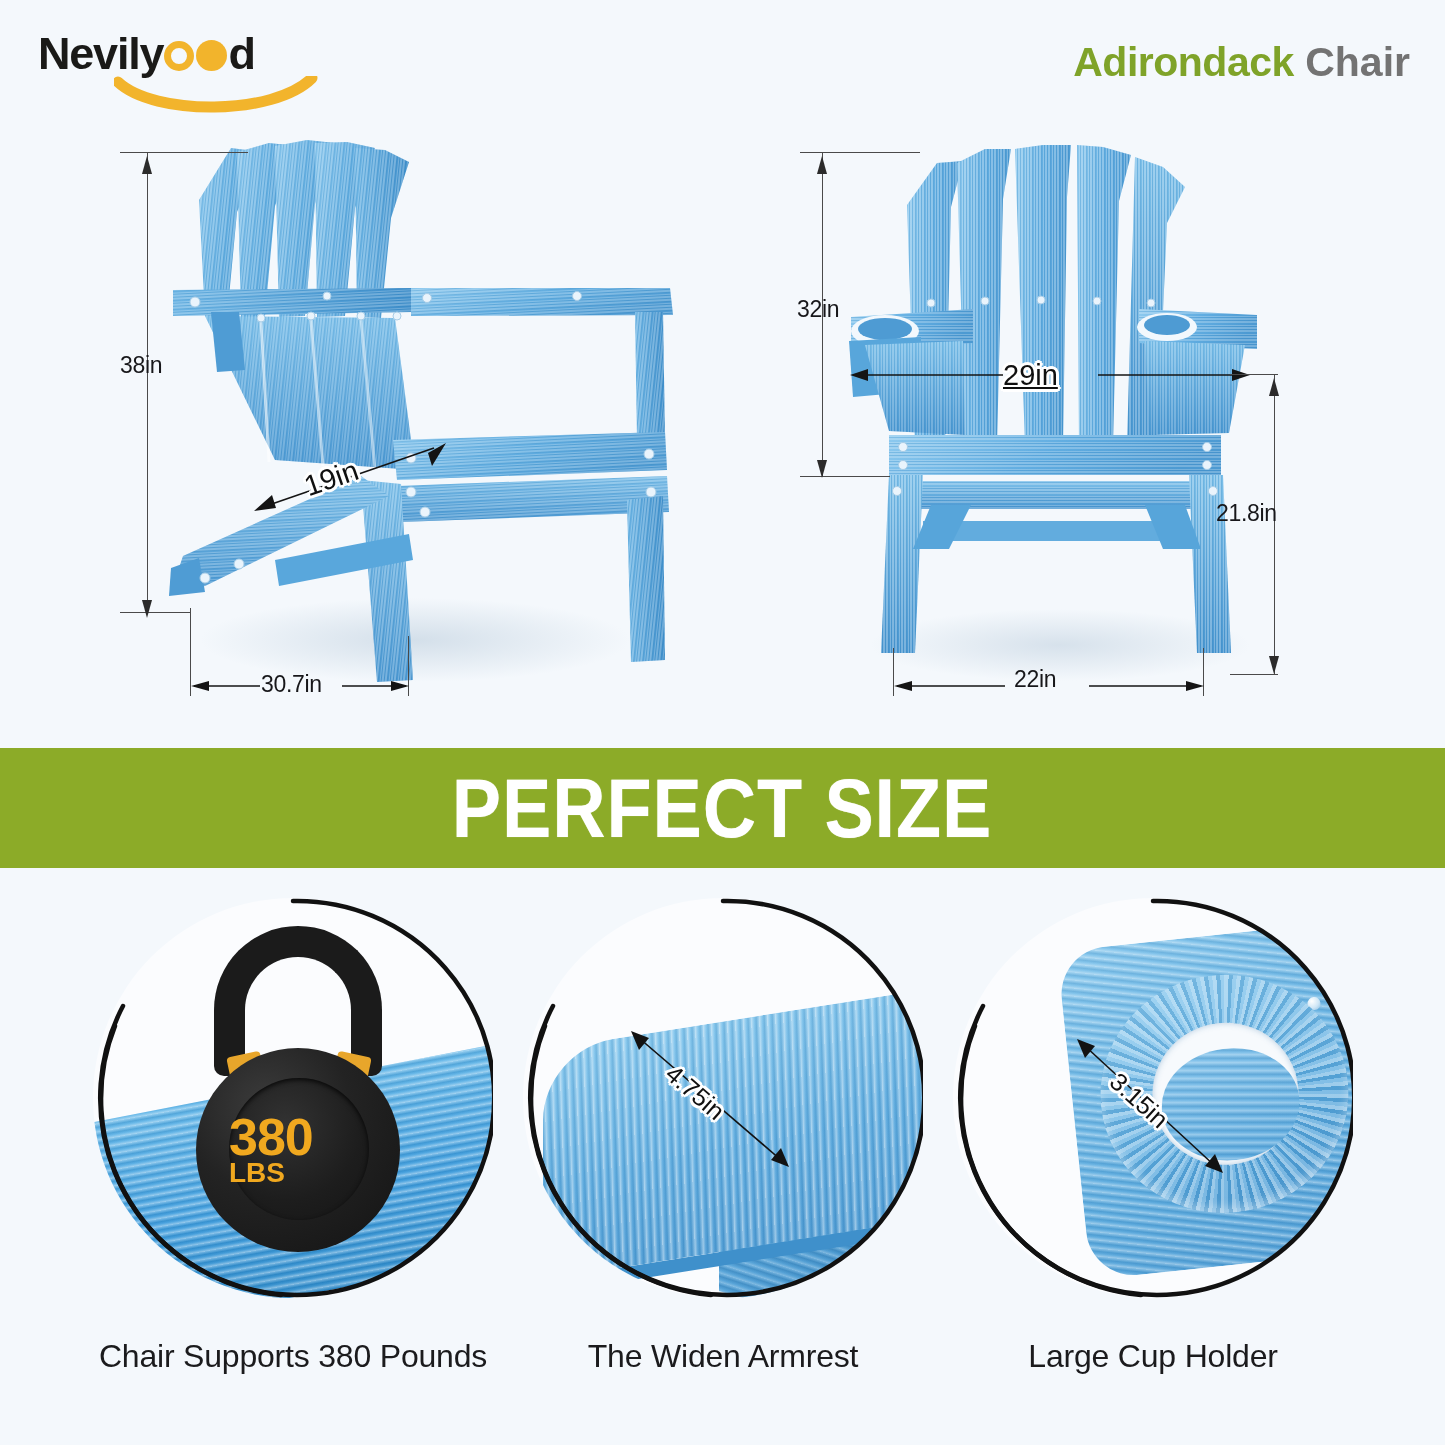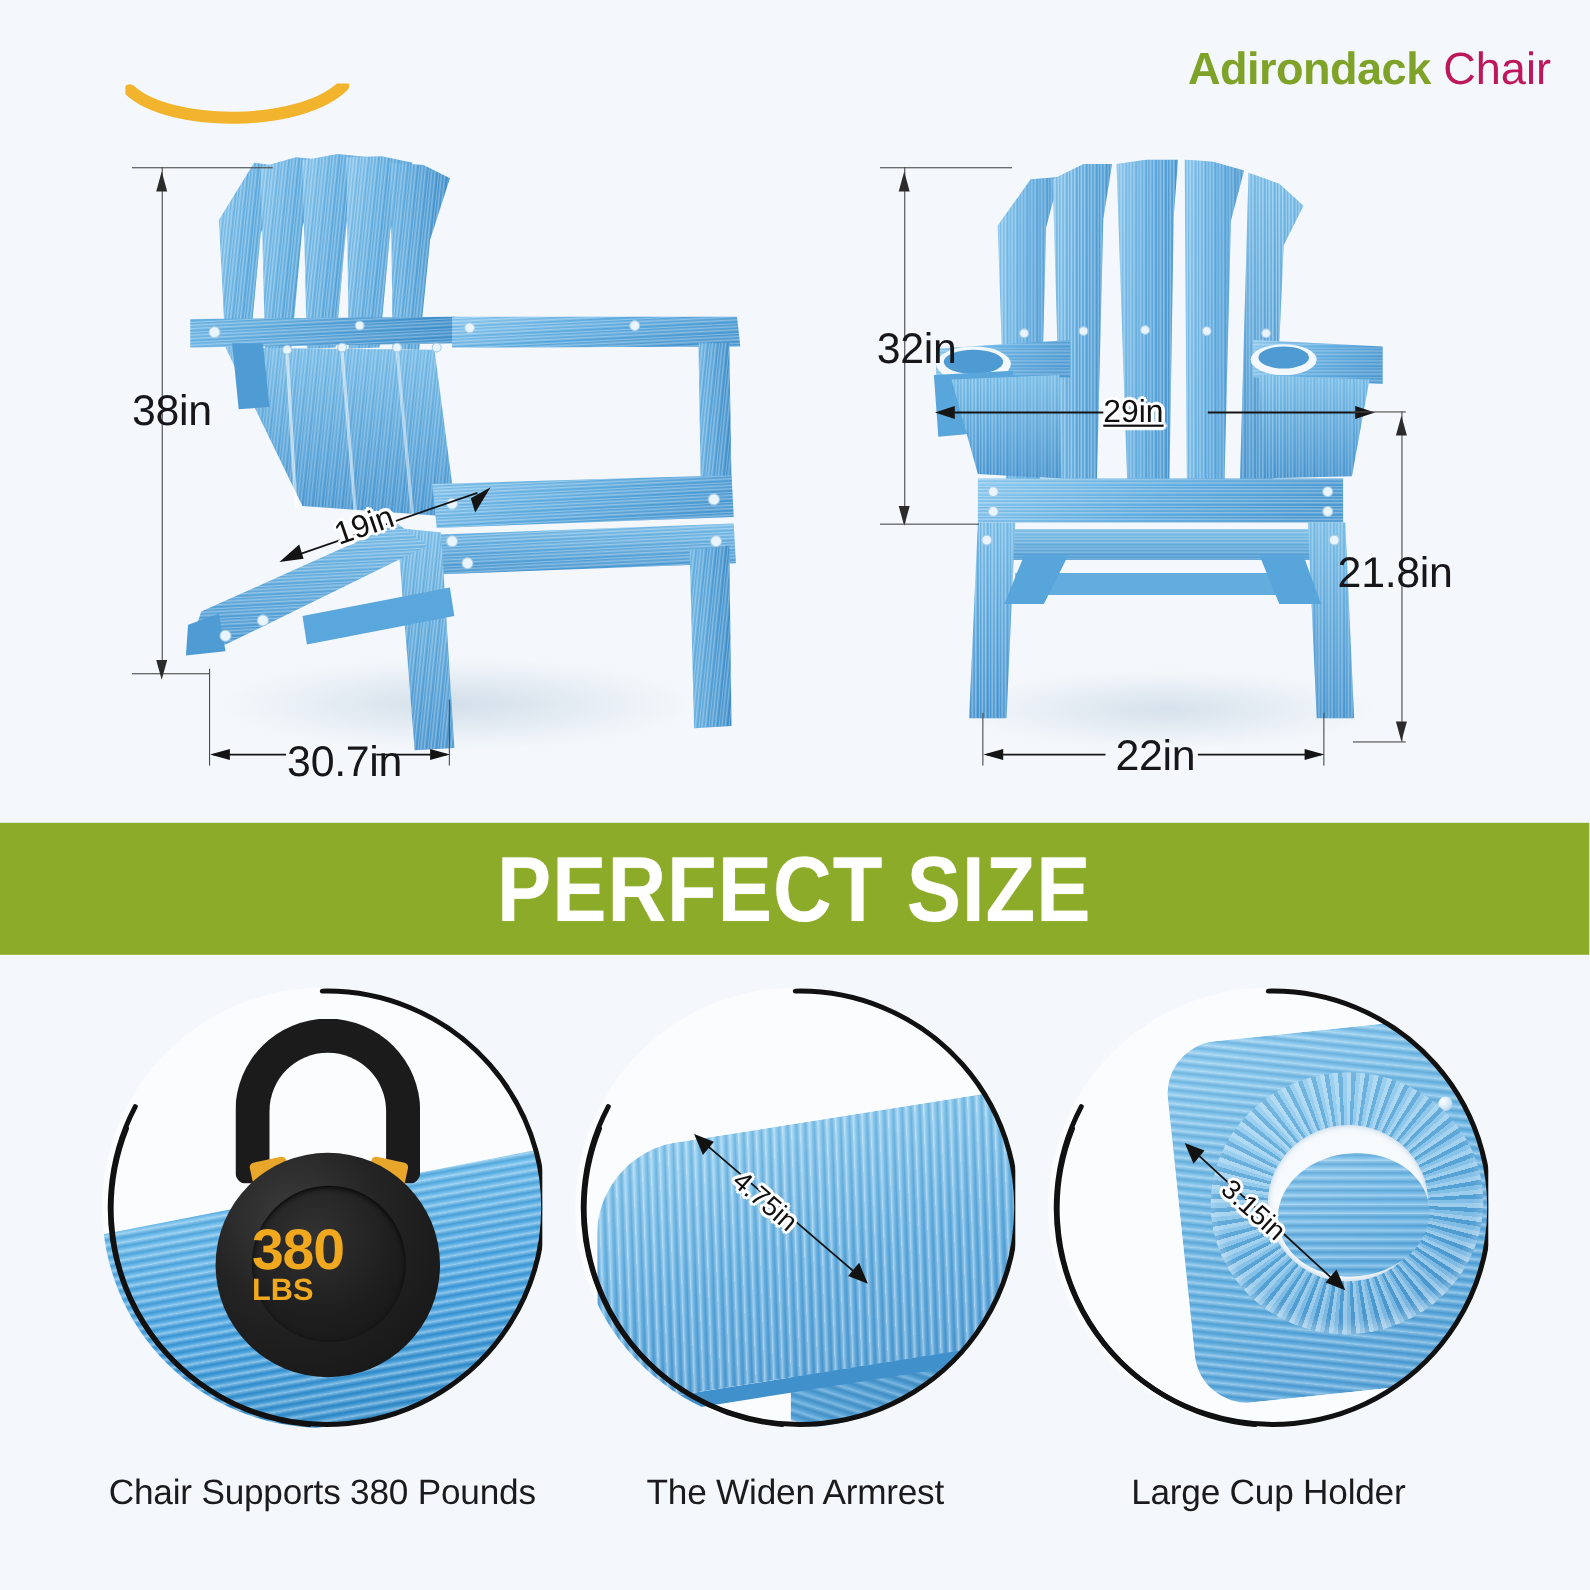"Nevily d" div { html: none -> <div><span>Nevily</span><span></span><span></span><span>d</span></div> }
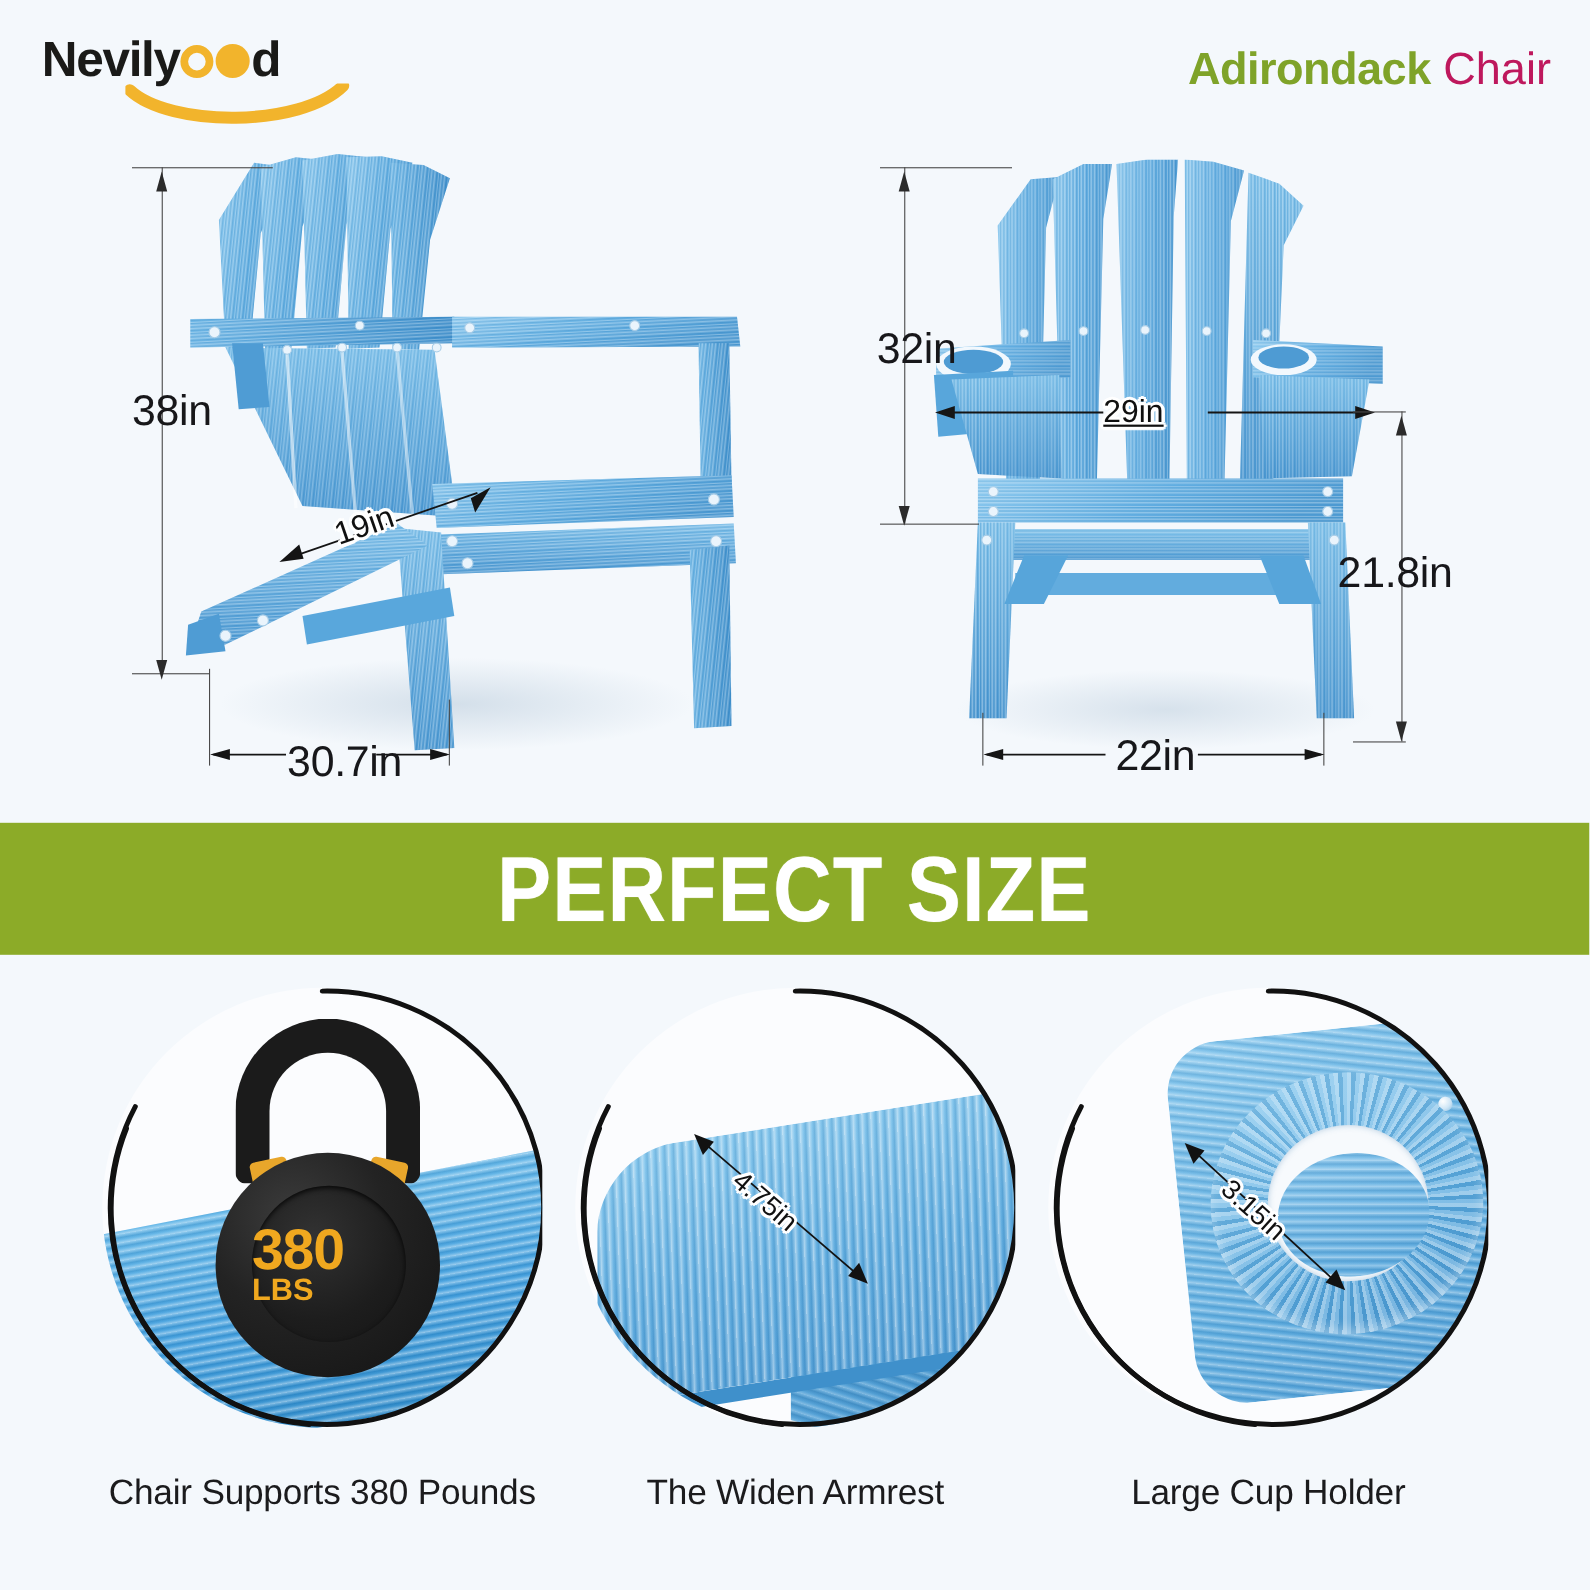"Chair" #product-title .t-light { color: #be185d -> #737373; font-weight: 400 -> 700 }
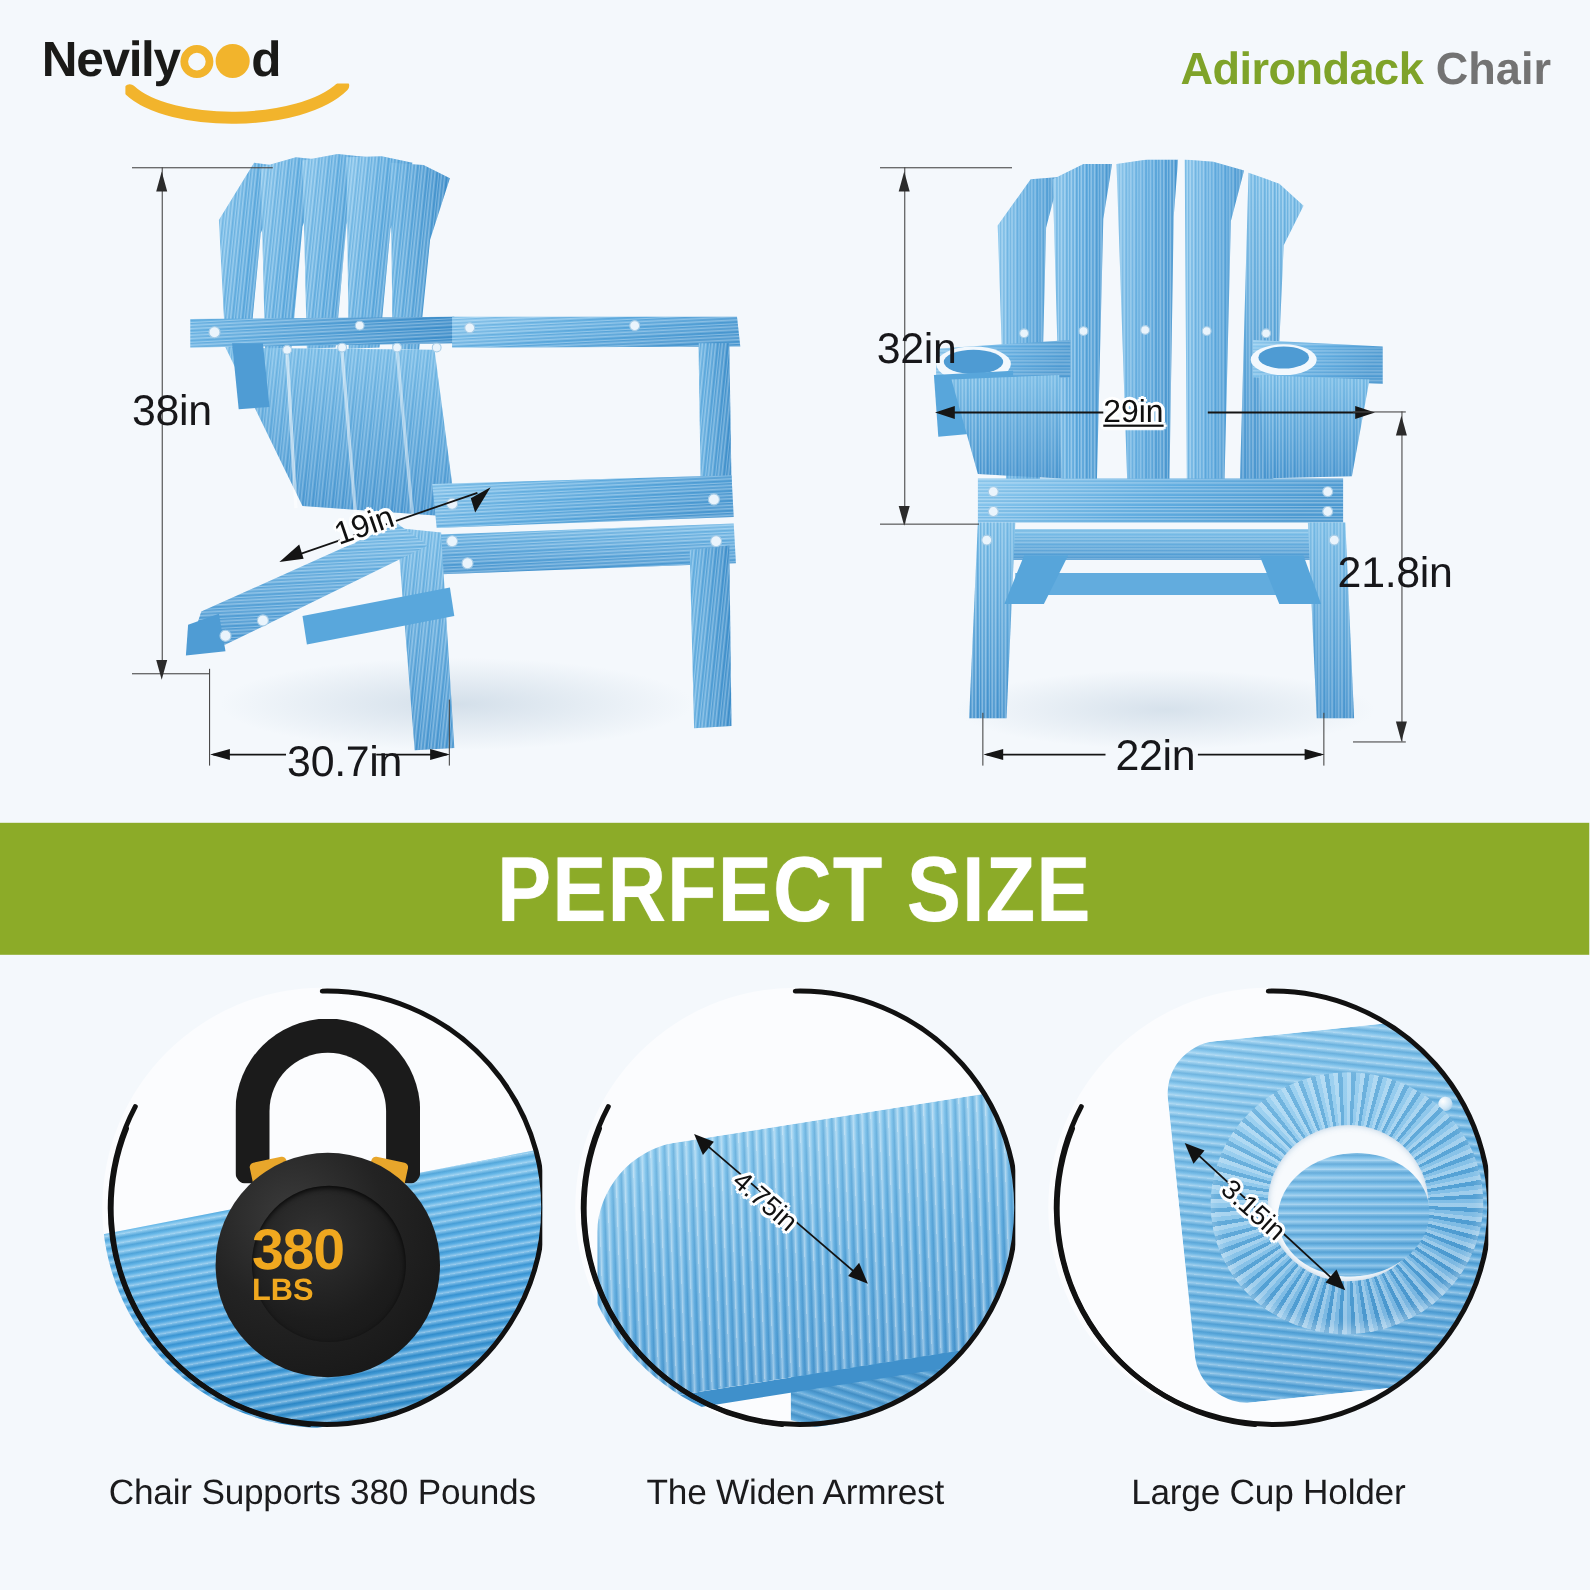"32in" .dim-label-plain { font-size: 39px -> 23px }
